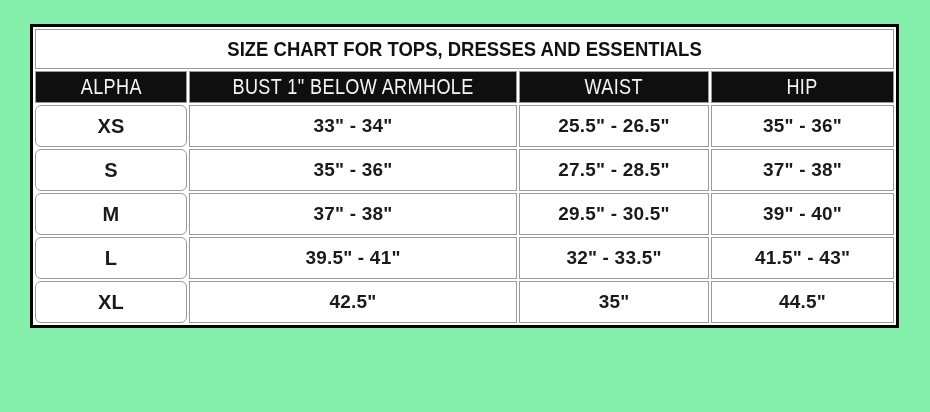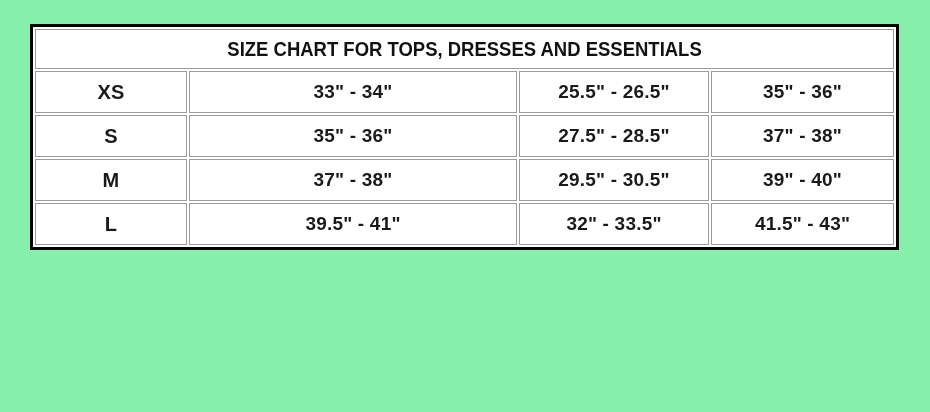"ALPHA" tr.header-row { html: none -> <tr> <th> <span>ALPHA</span> </th> <th> <span>BUST 1" BELOW ARMHOLE</span> </th> <th> <span>WAIST</span> </th> <th> <span>HIP</span> </th> </tr> }
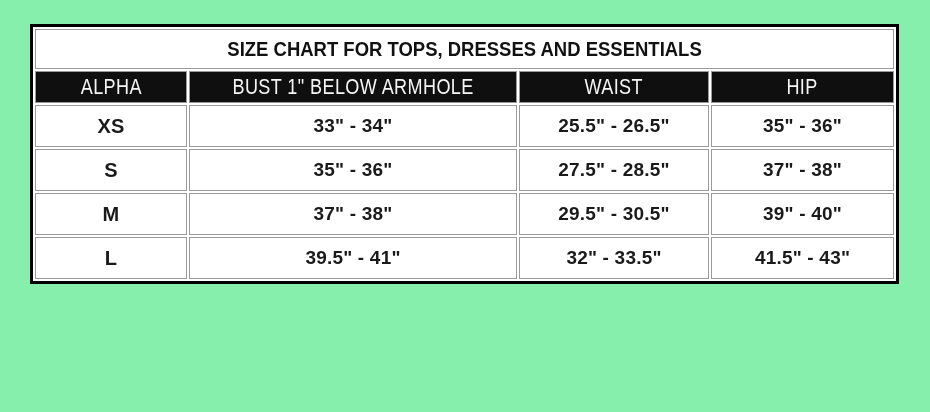"XS" tbody td.alpha-cell { border-radius: none -> 6px }
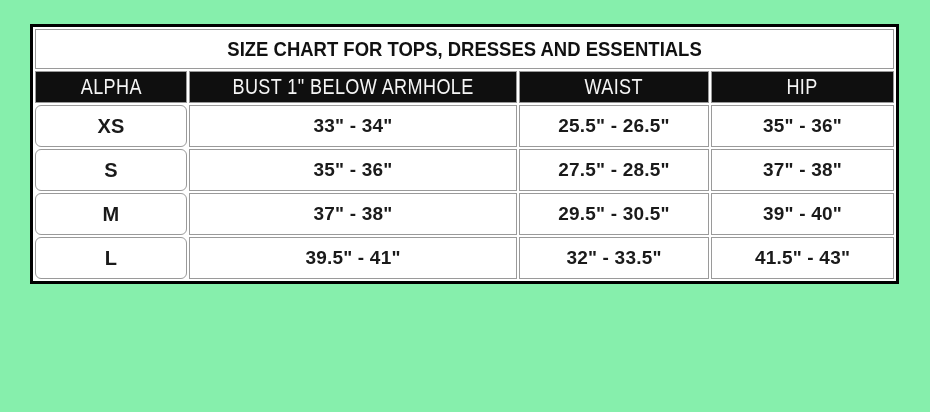"XL" tr { html: none -> <tr> <td>XL</td> <td>42.5"</td> <td>35"</td> <td>44.5"</td> </tr> }
